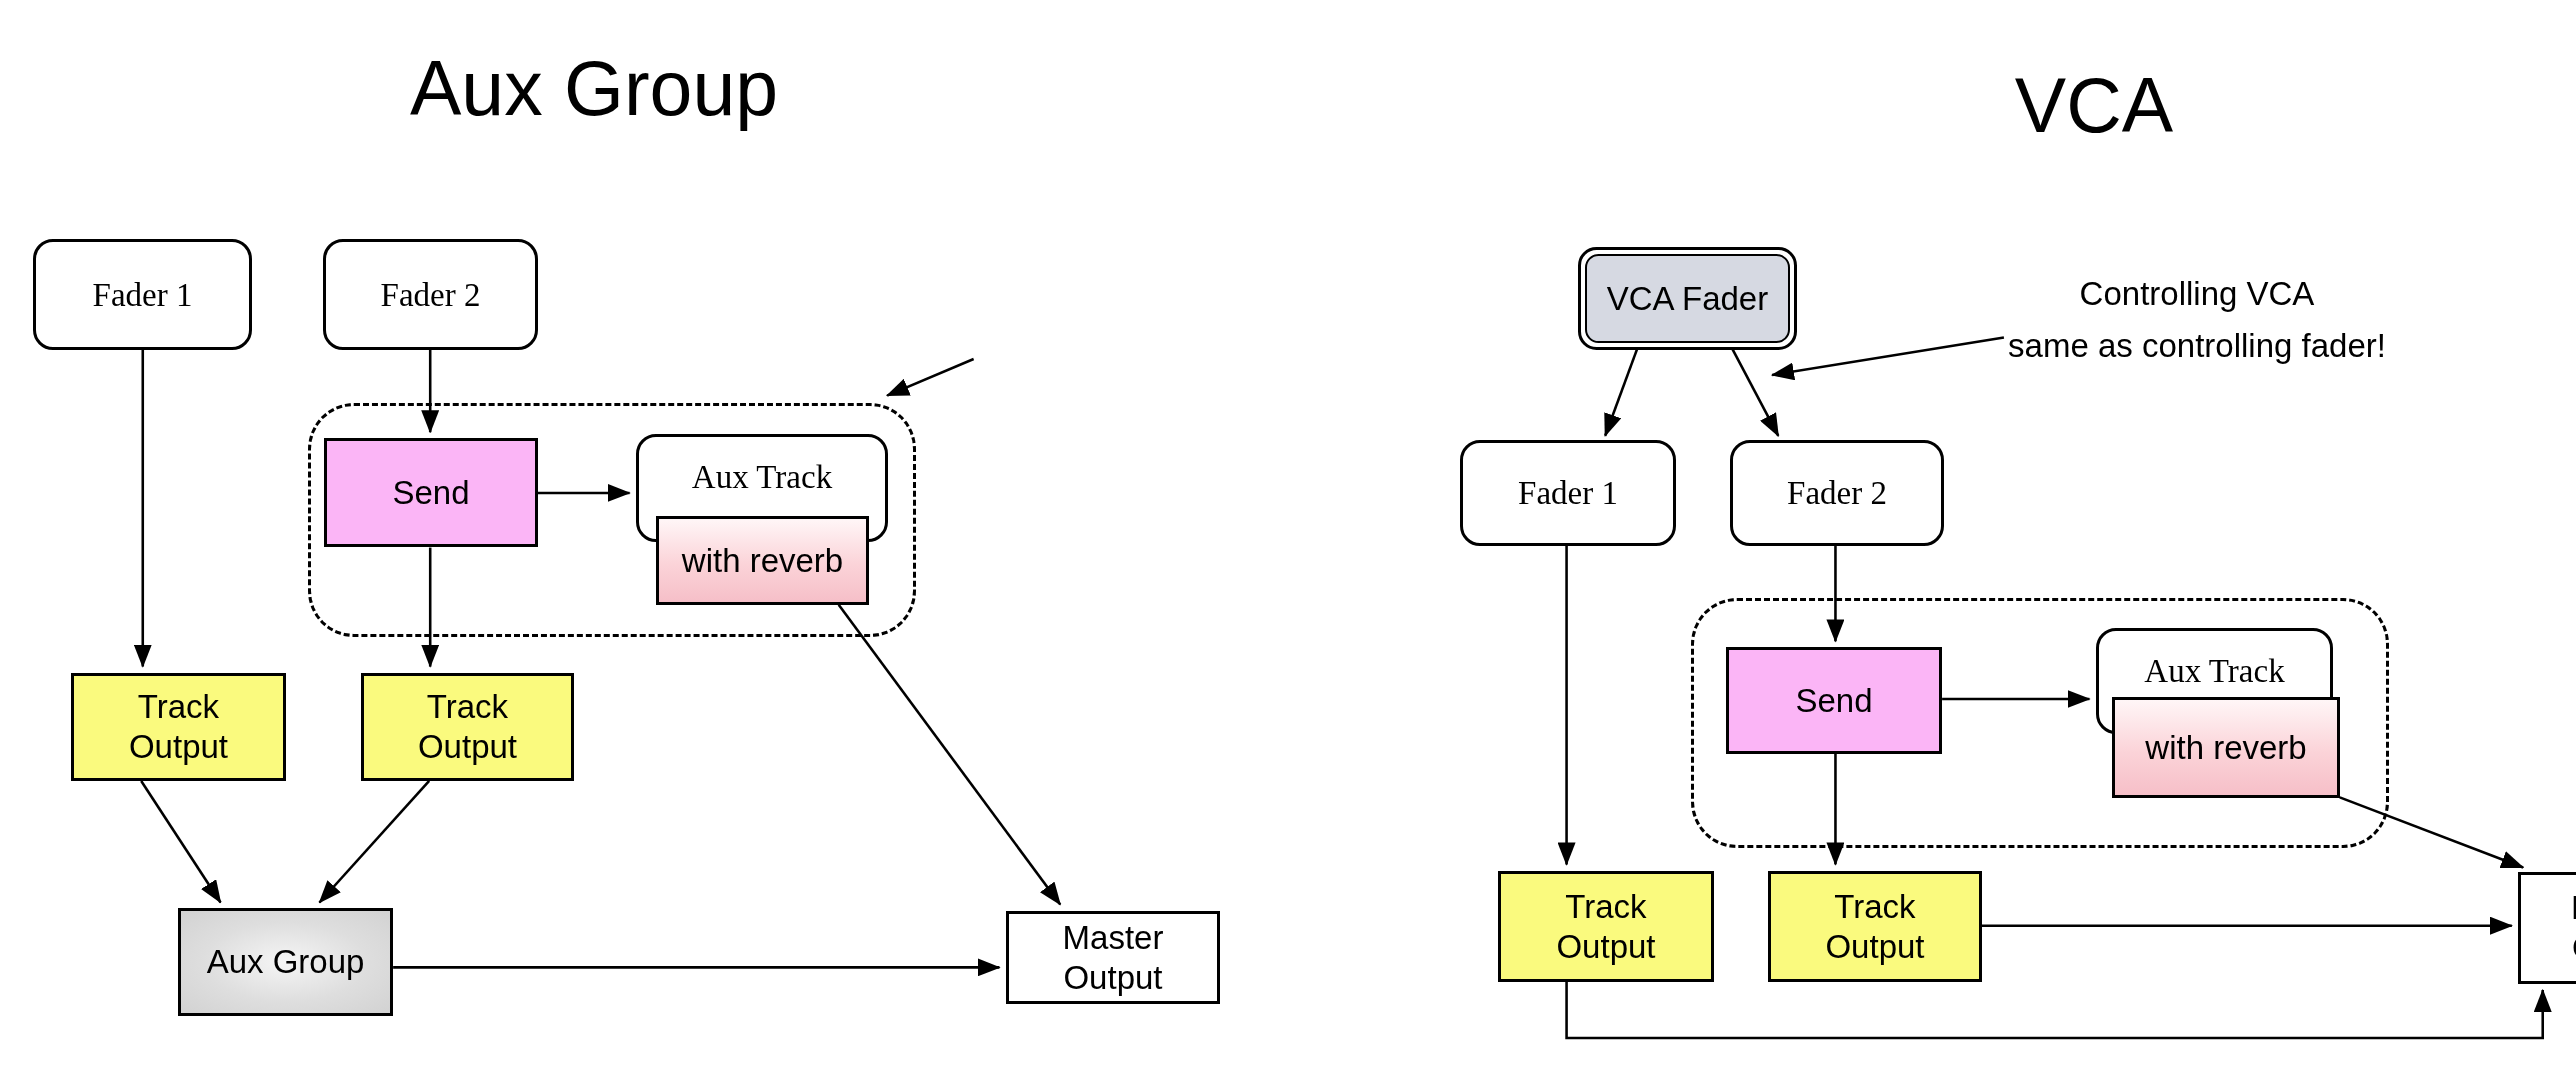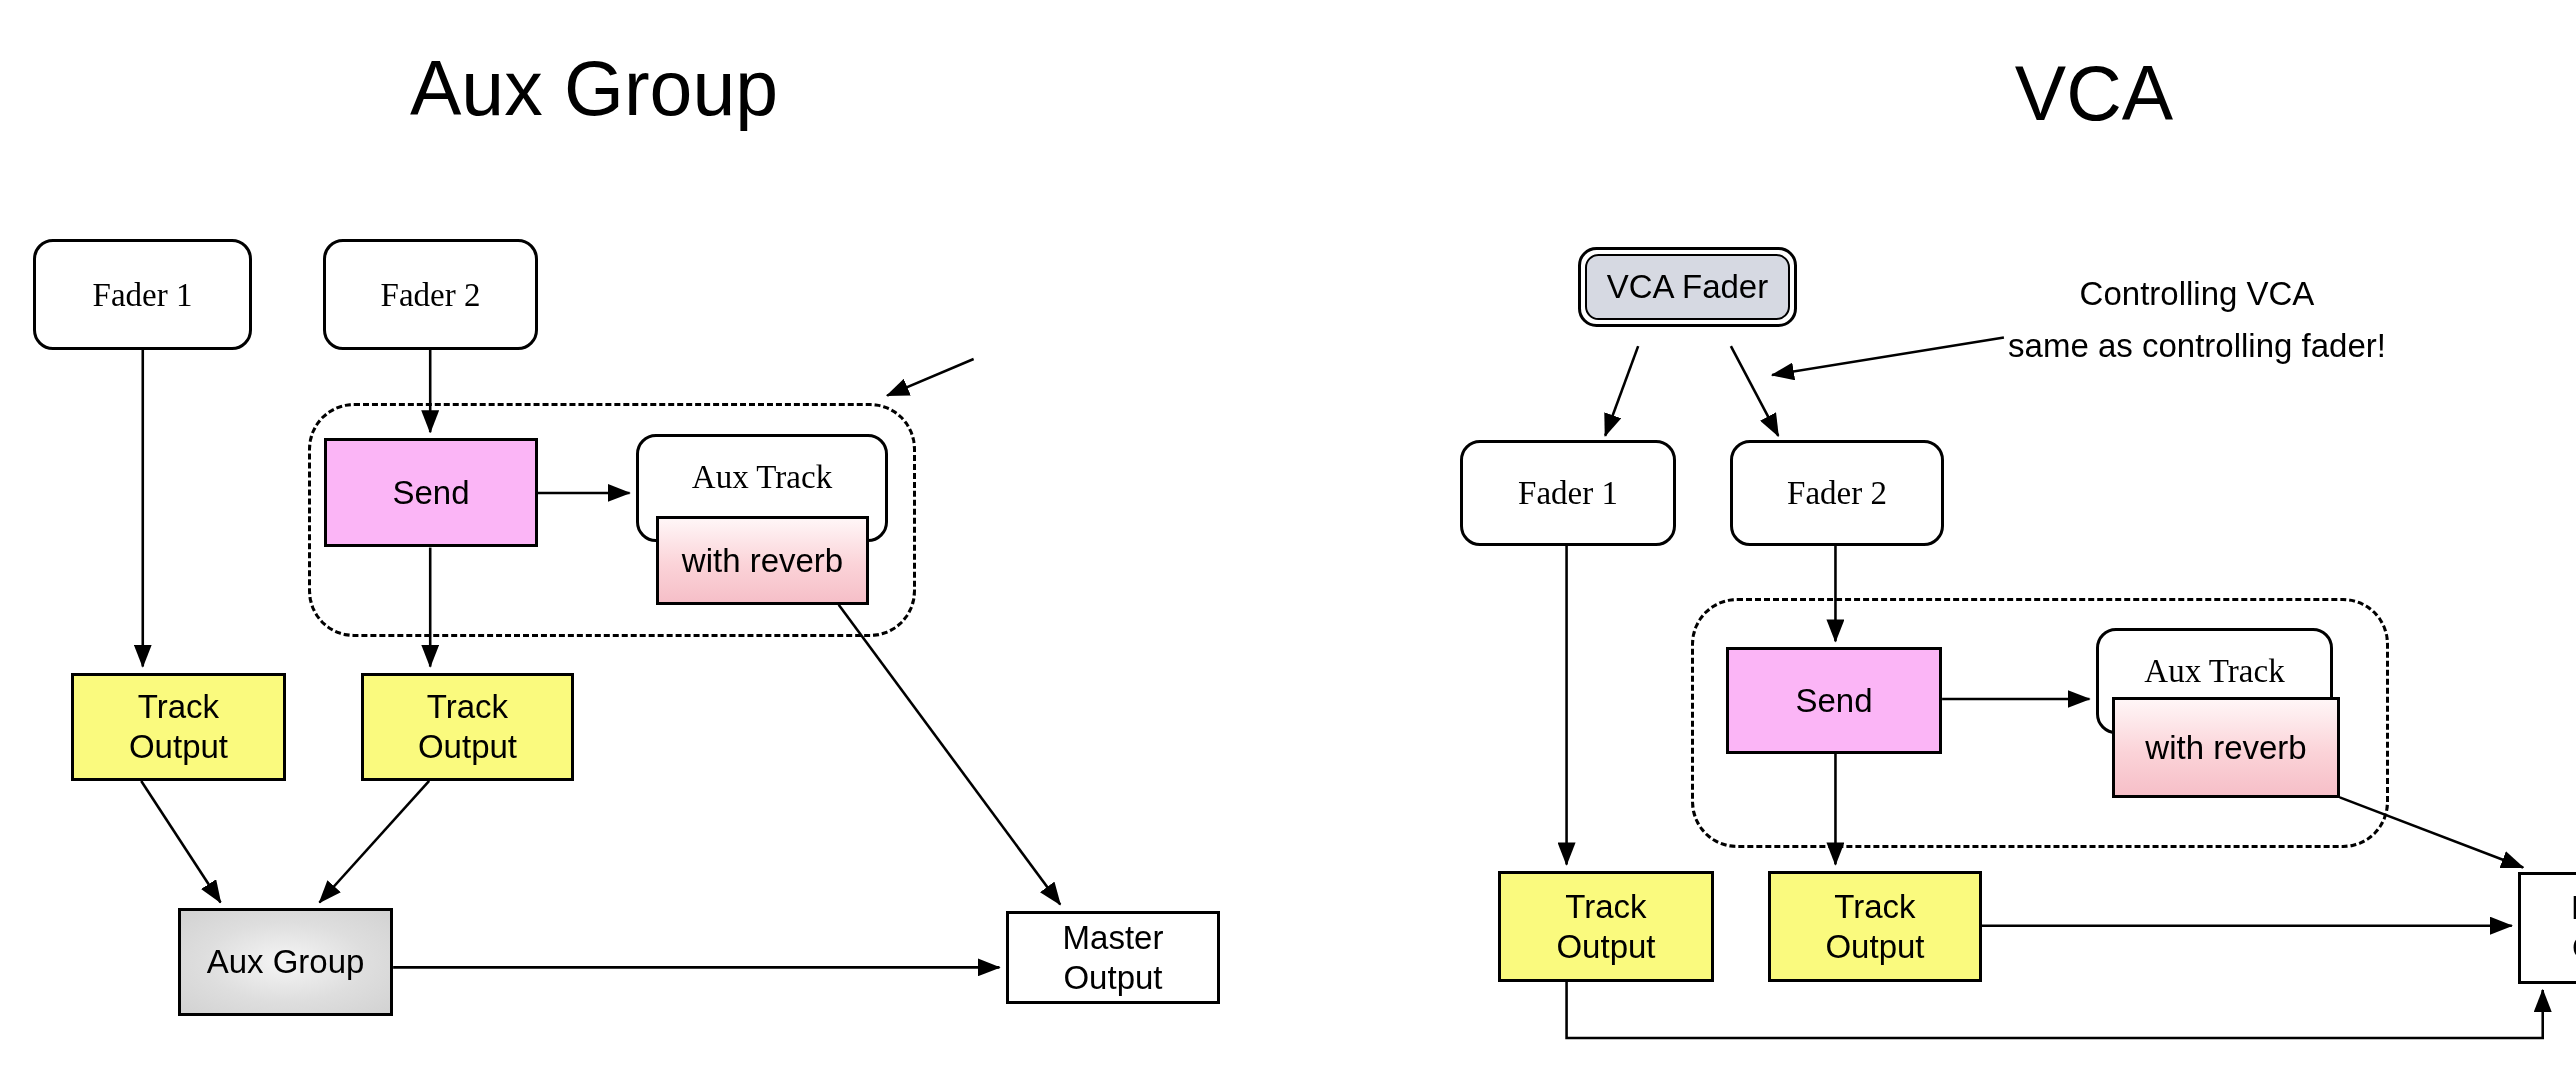"VCA" div.title { top: 51px -> 63px }
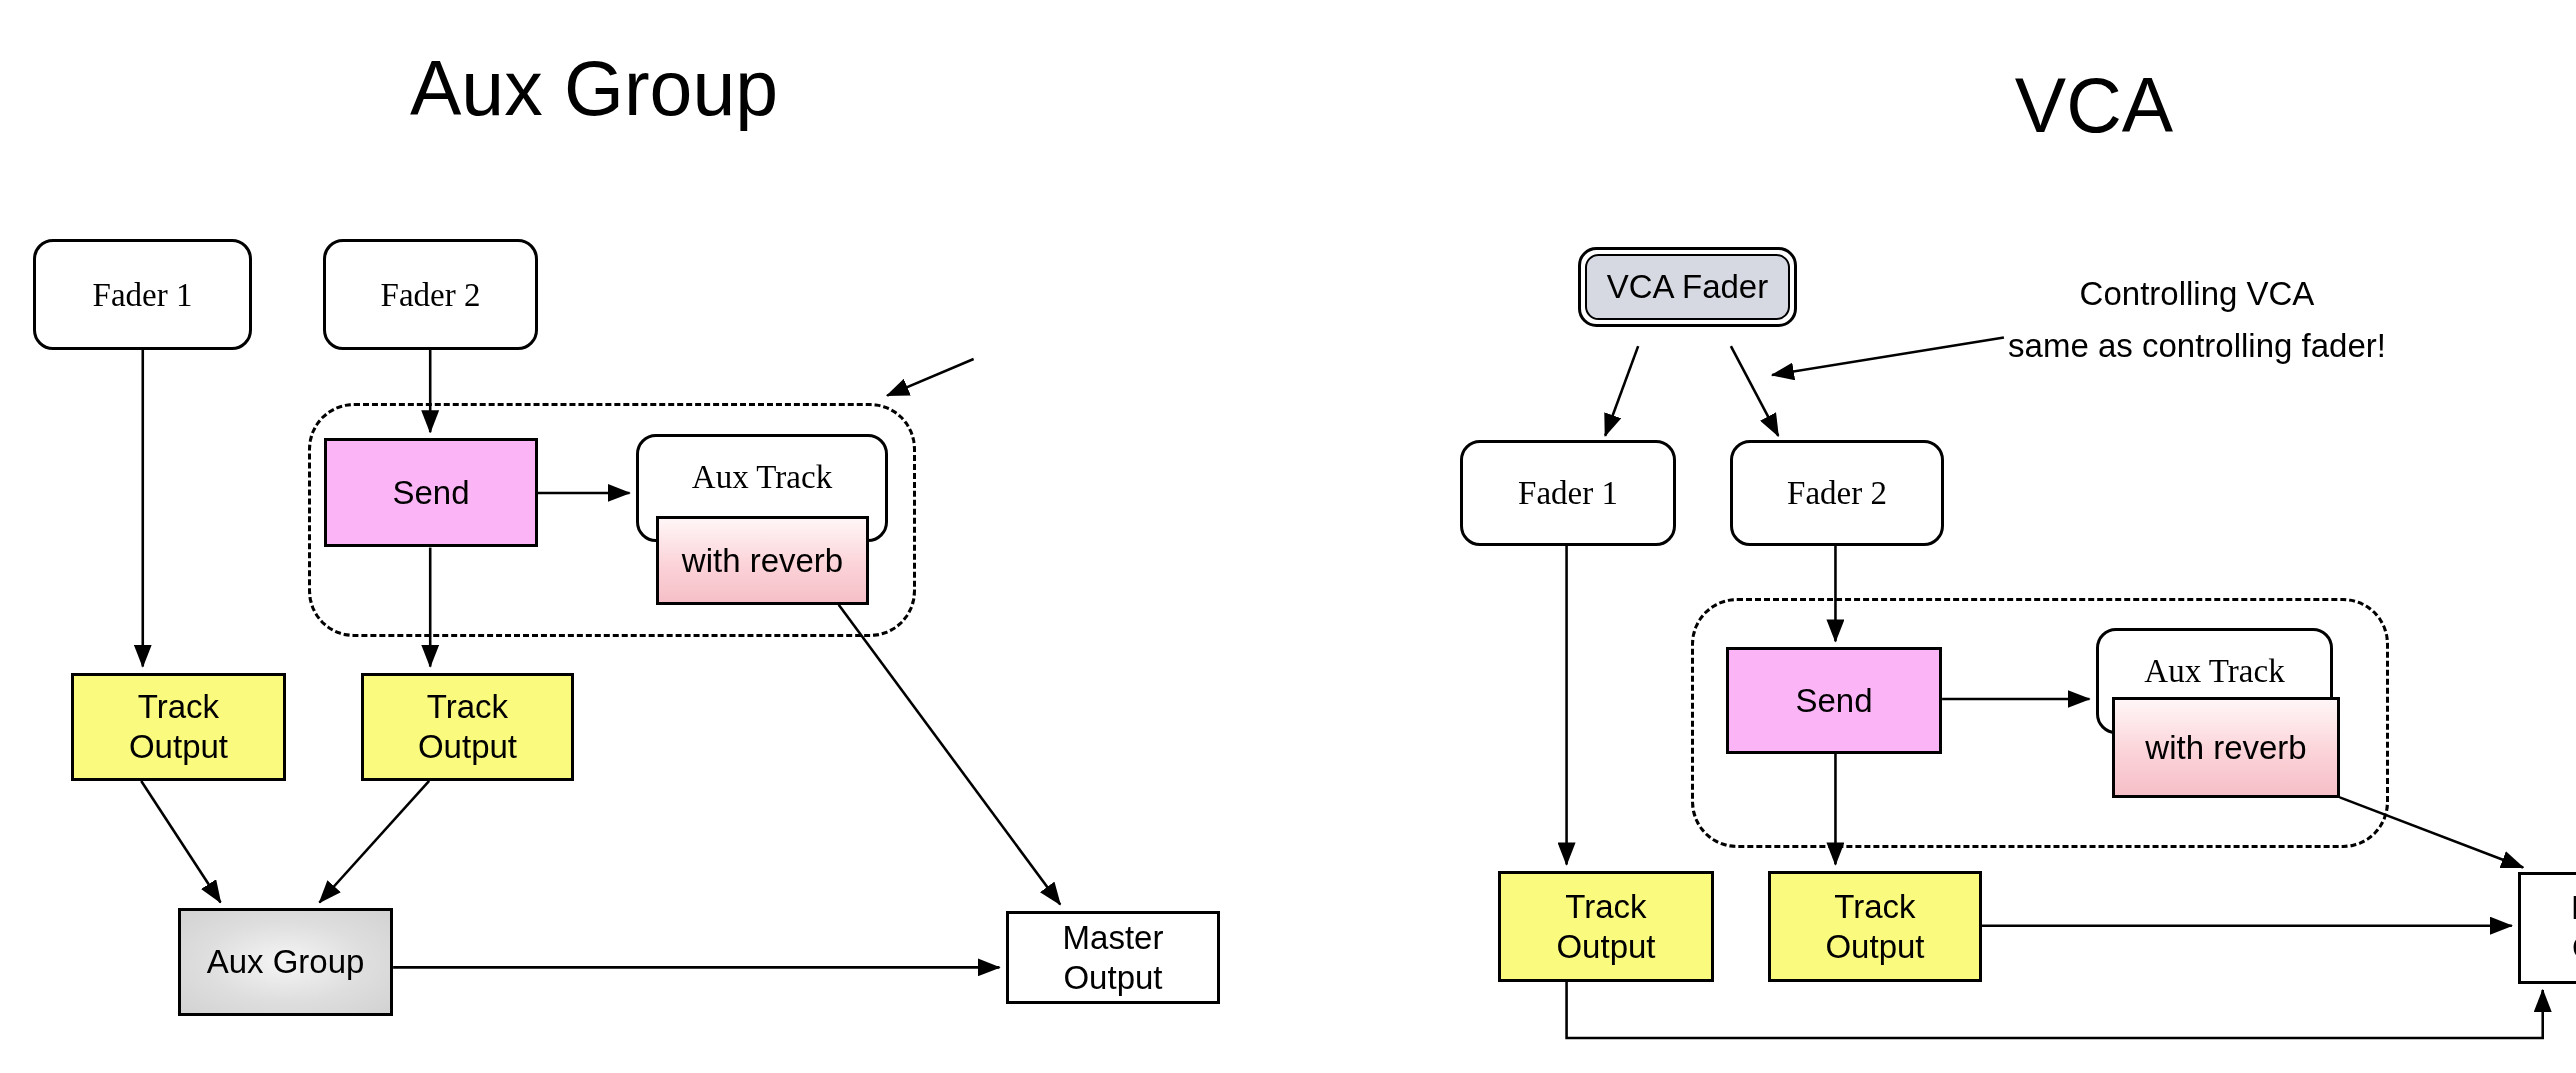"VCA Fader" div.vca-outer { height: 80px -> 103px }
